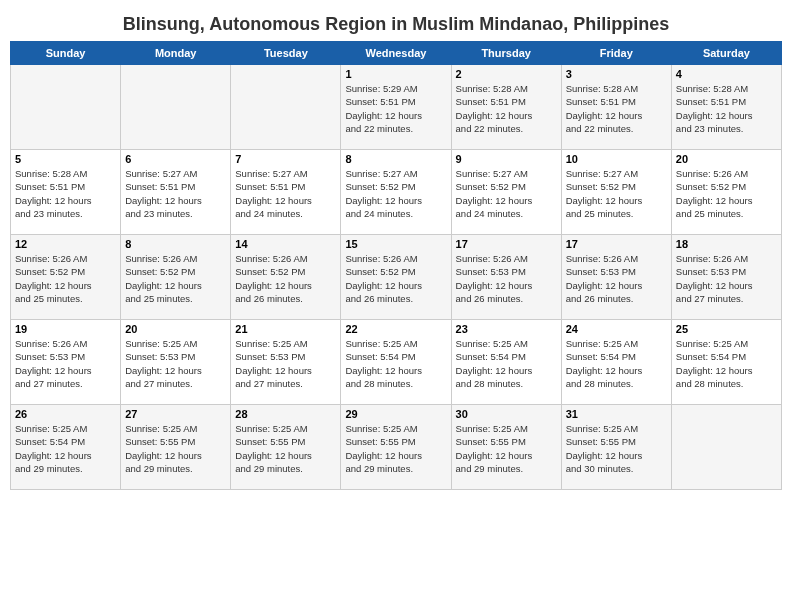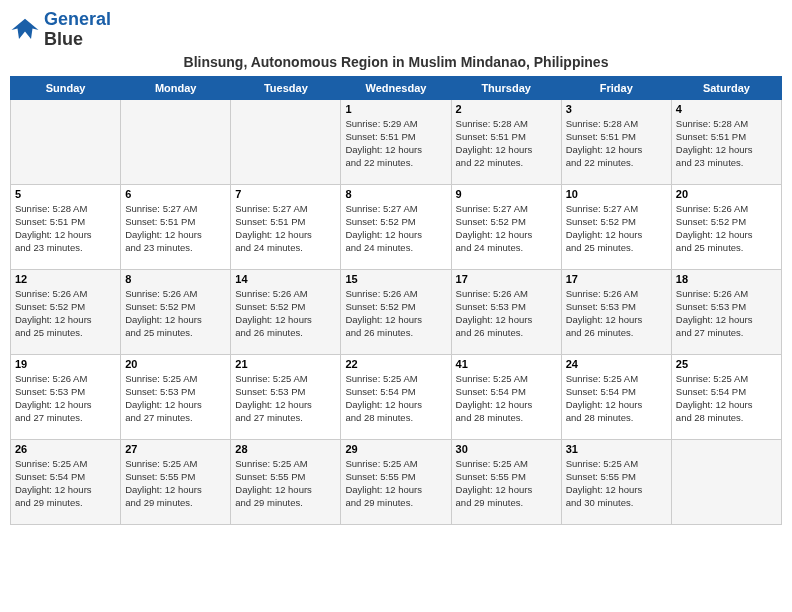"General" div.logo { html: <div> <svg> <polygon></polygon> </svg> <div> <div><span>General</span></div> <div>Blue</div> </div> </div> -> none }
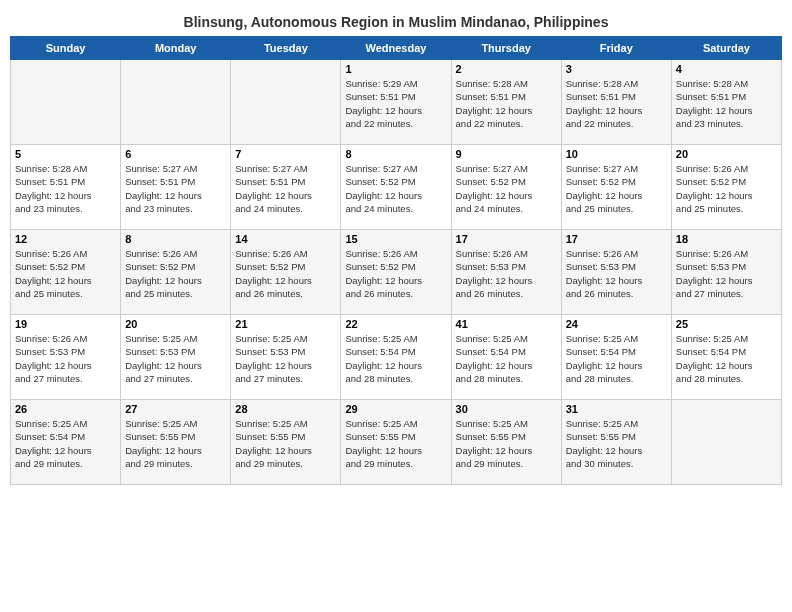"Blinsung, Autonomous Region in Muslim" .subtitle { font-size: 14px -> 18px }
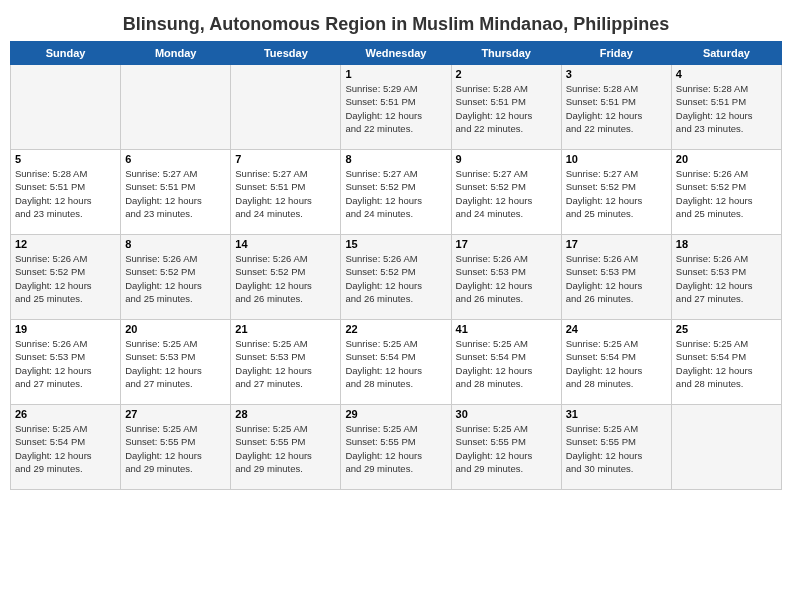"41" span.day-number { text: 41 -> 23 }
